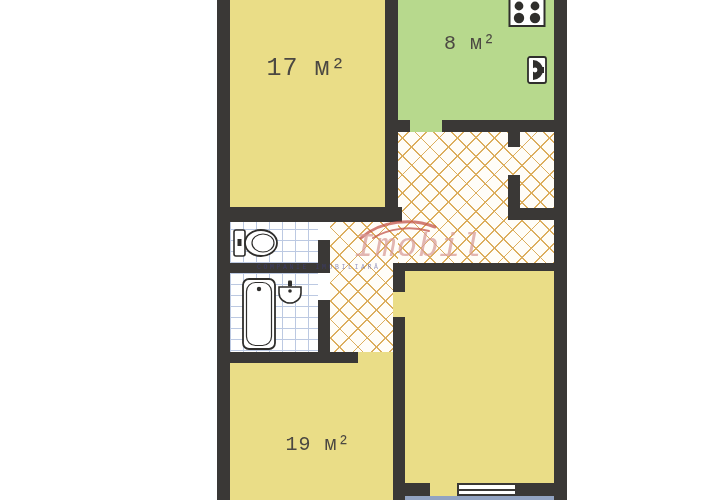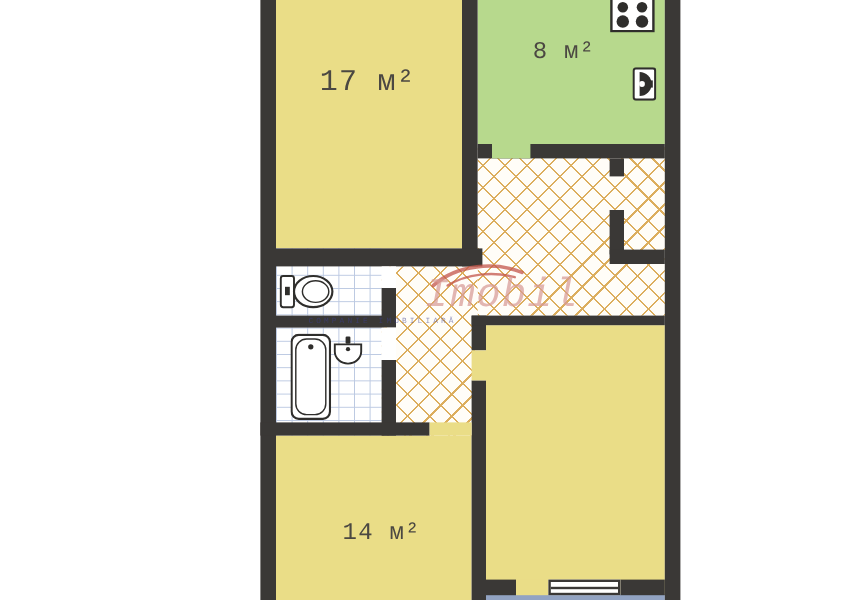"14 м²" span.abs { text: 14 -> 19 }
